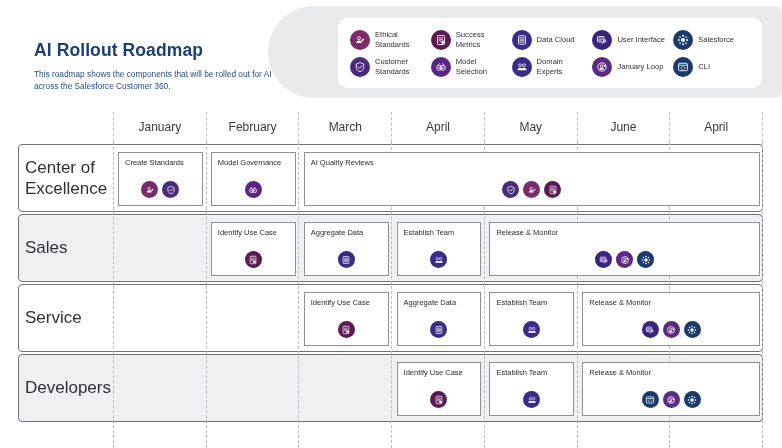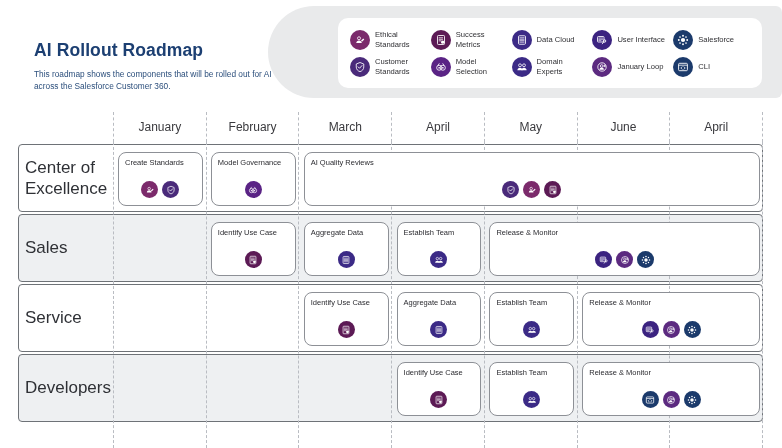"Create Standards" .card { border-radius: 8px -> 0 }
